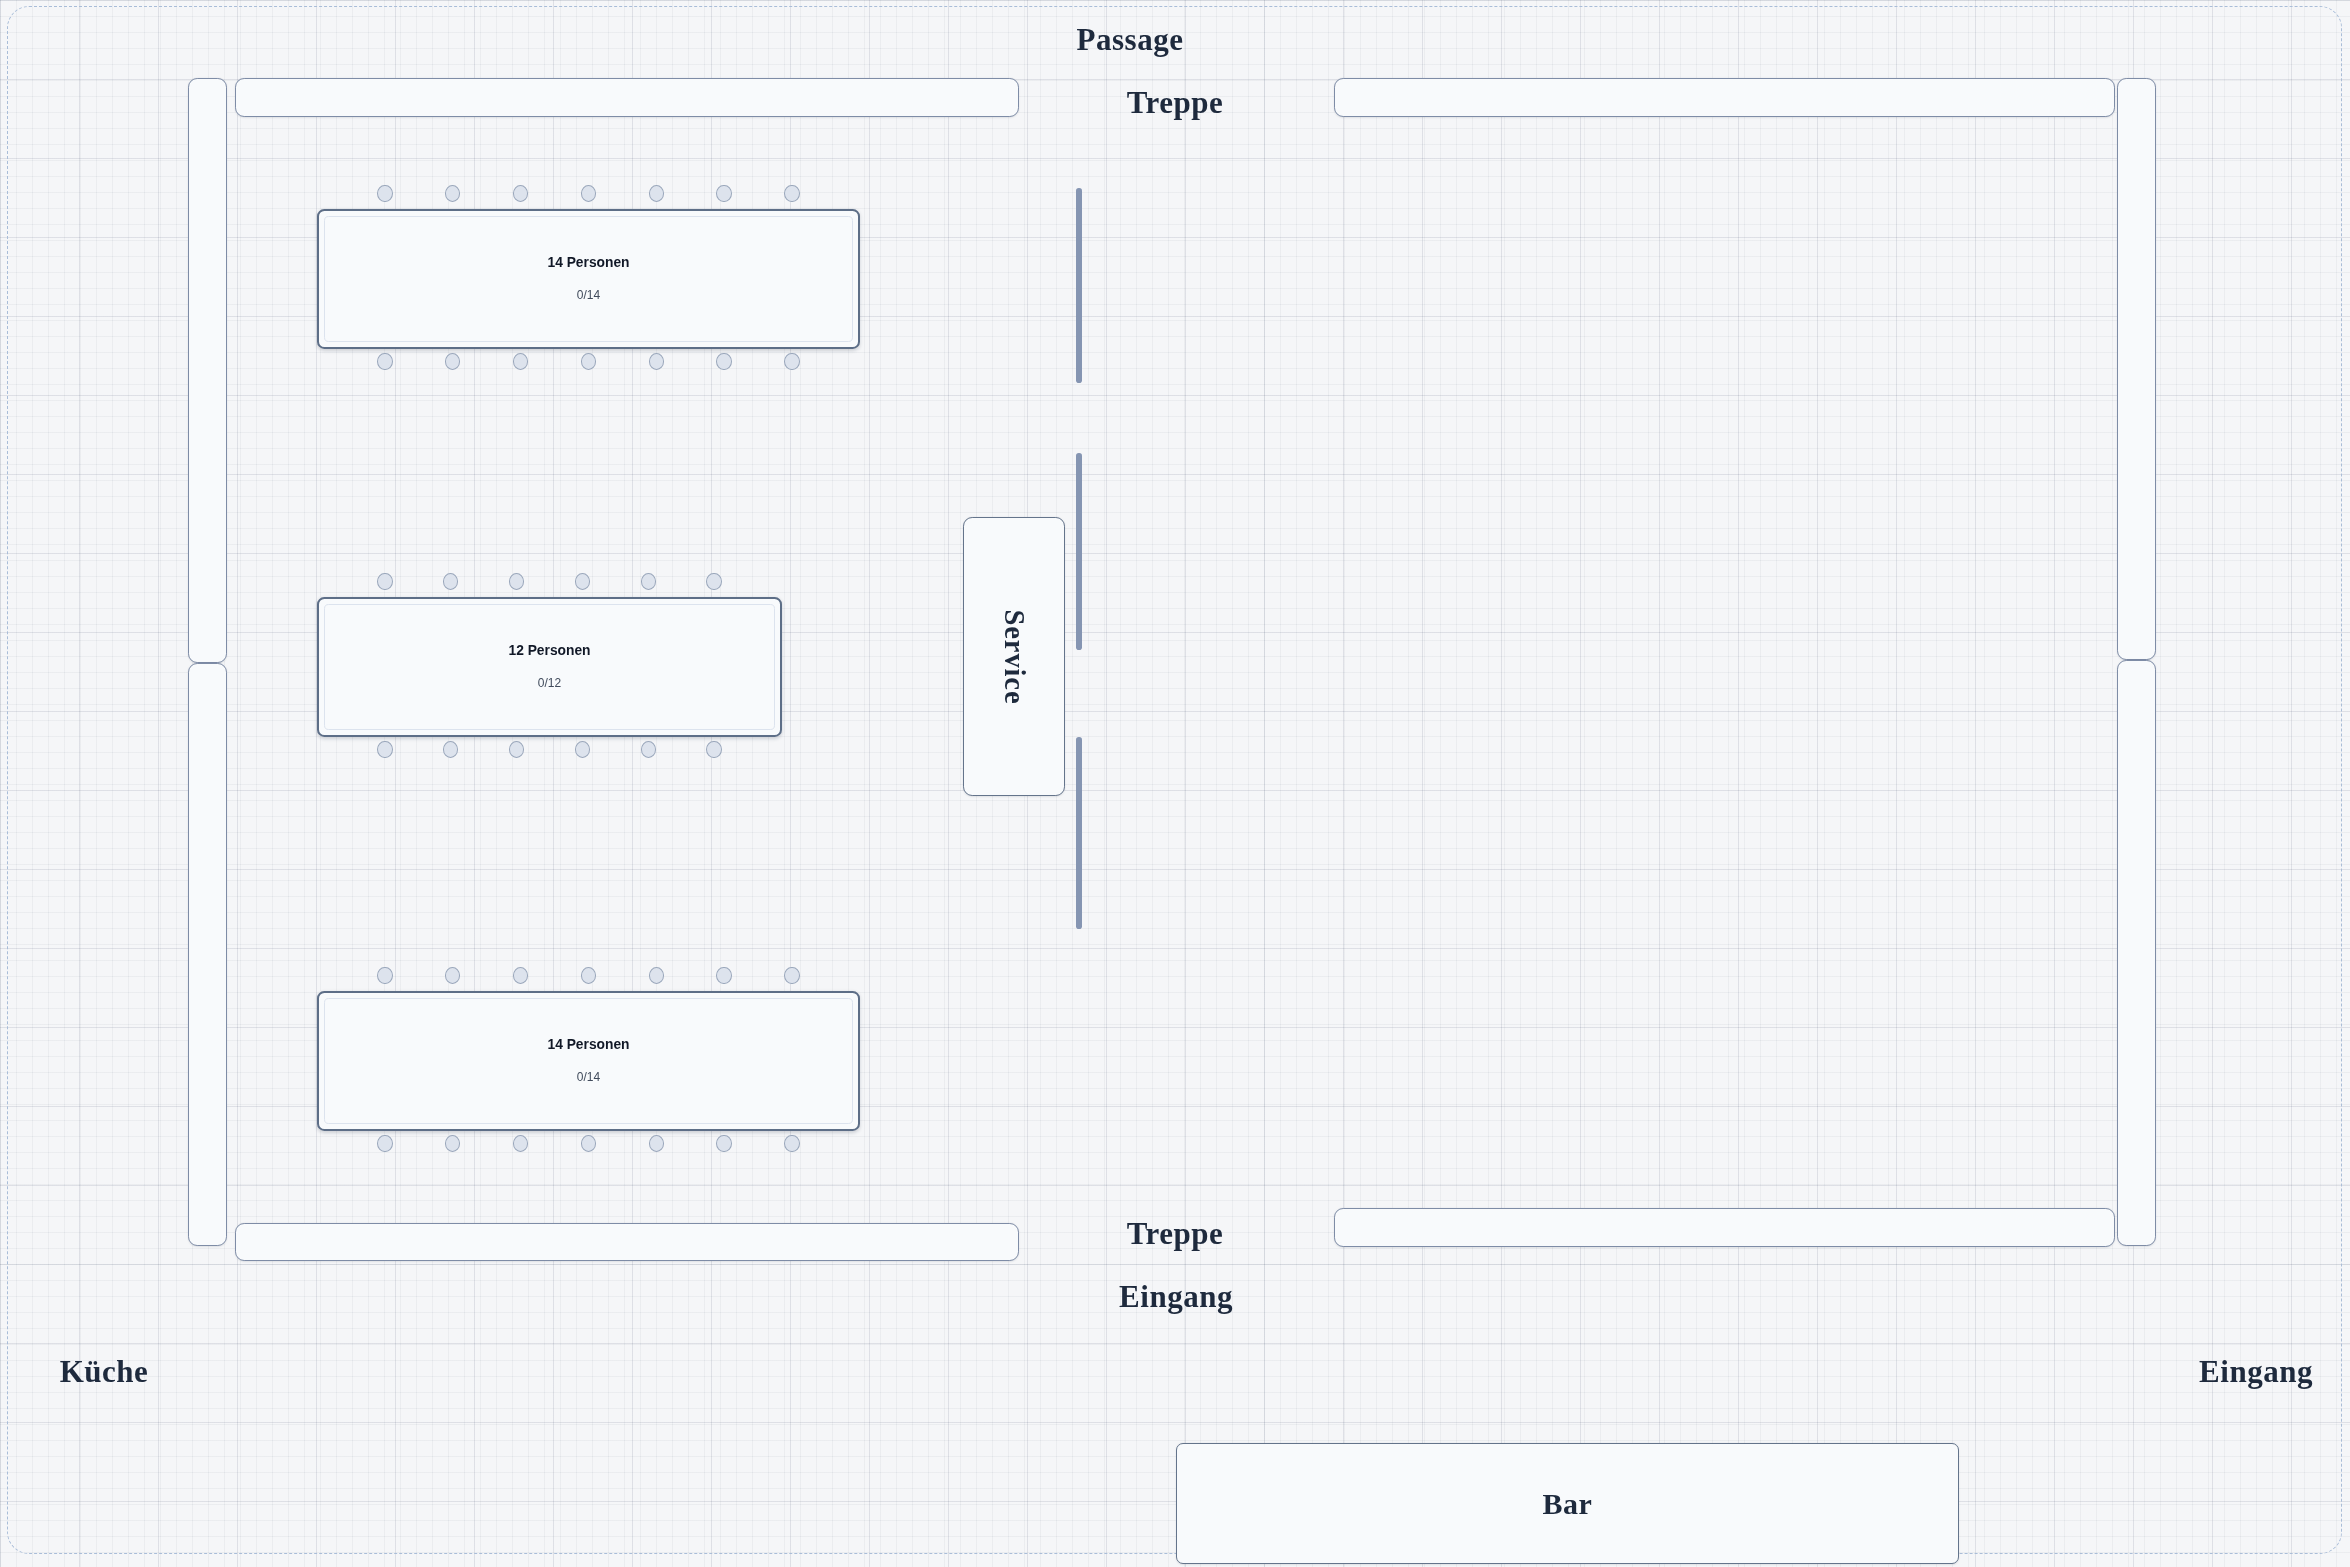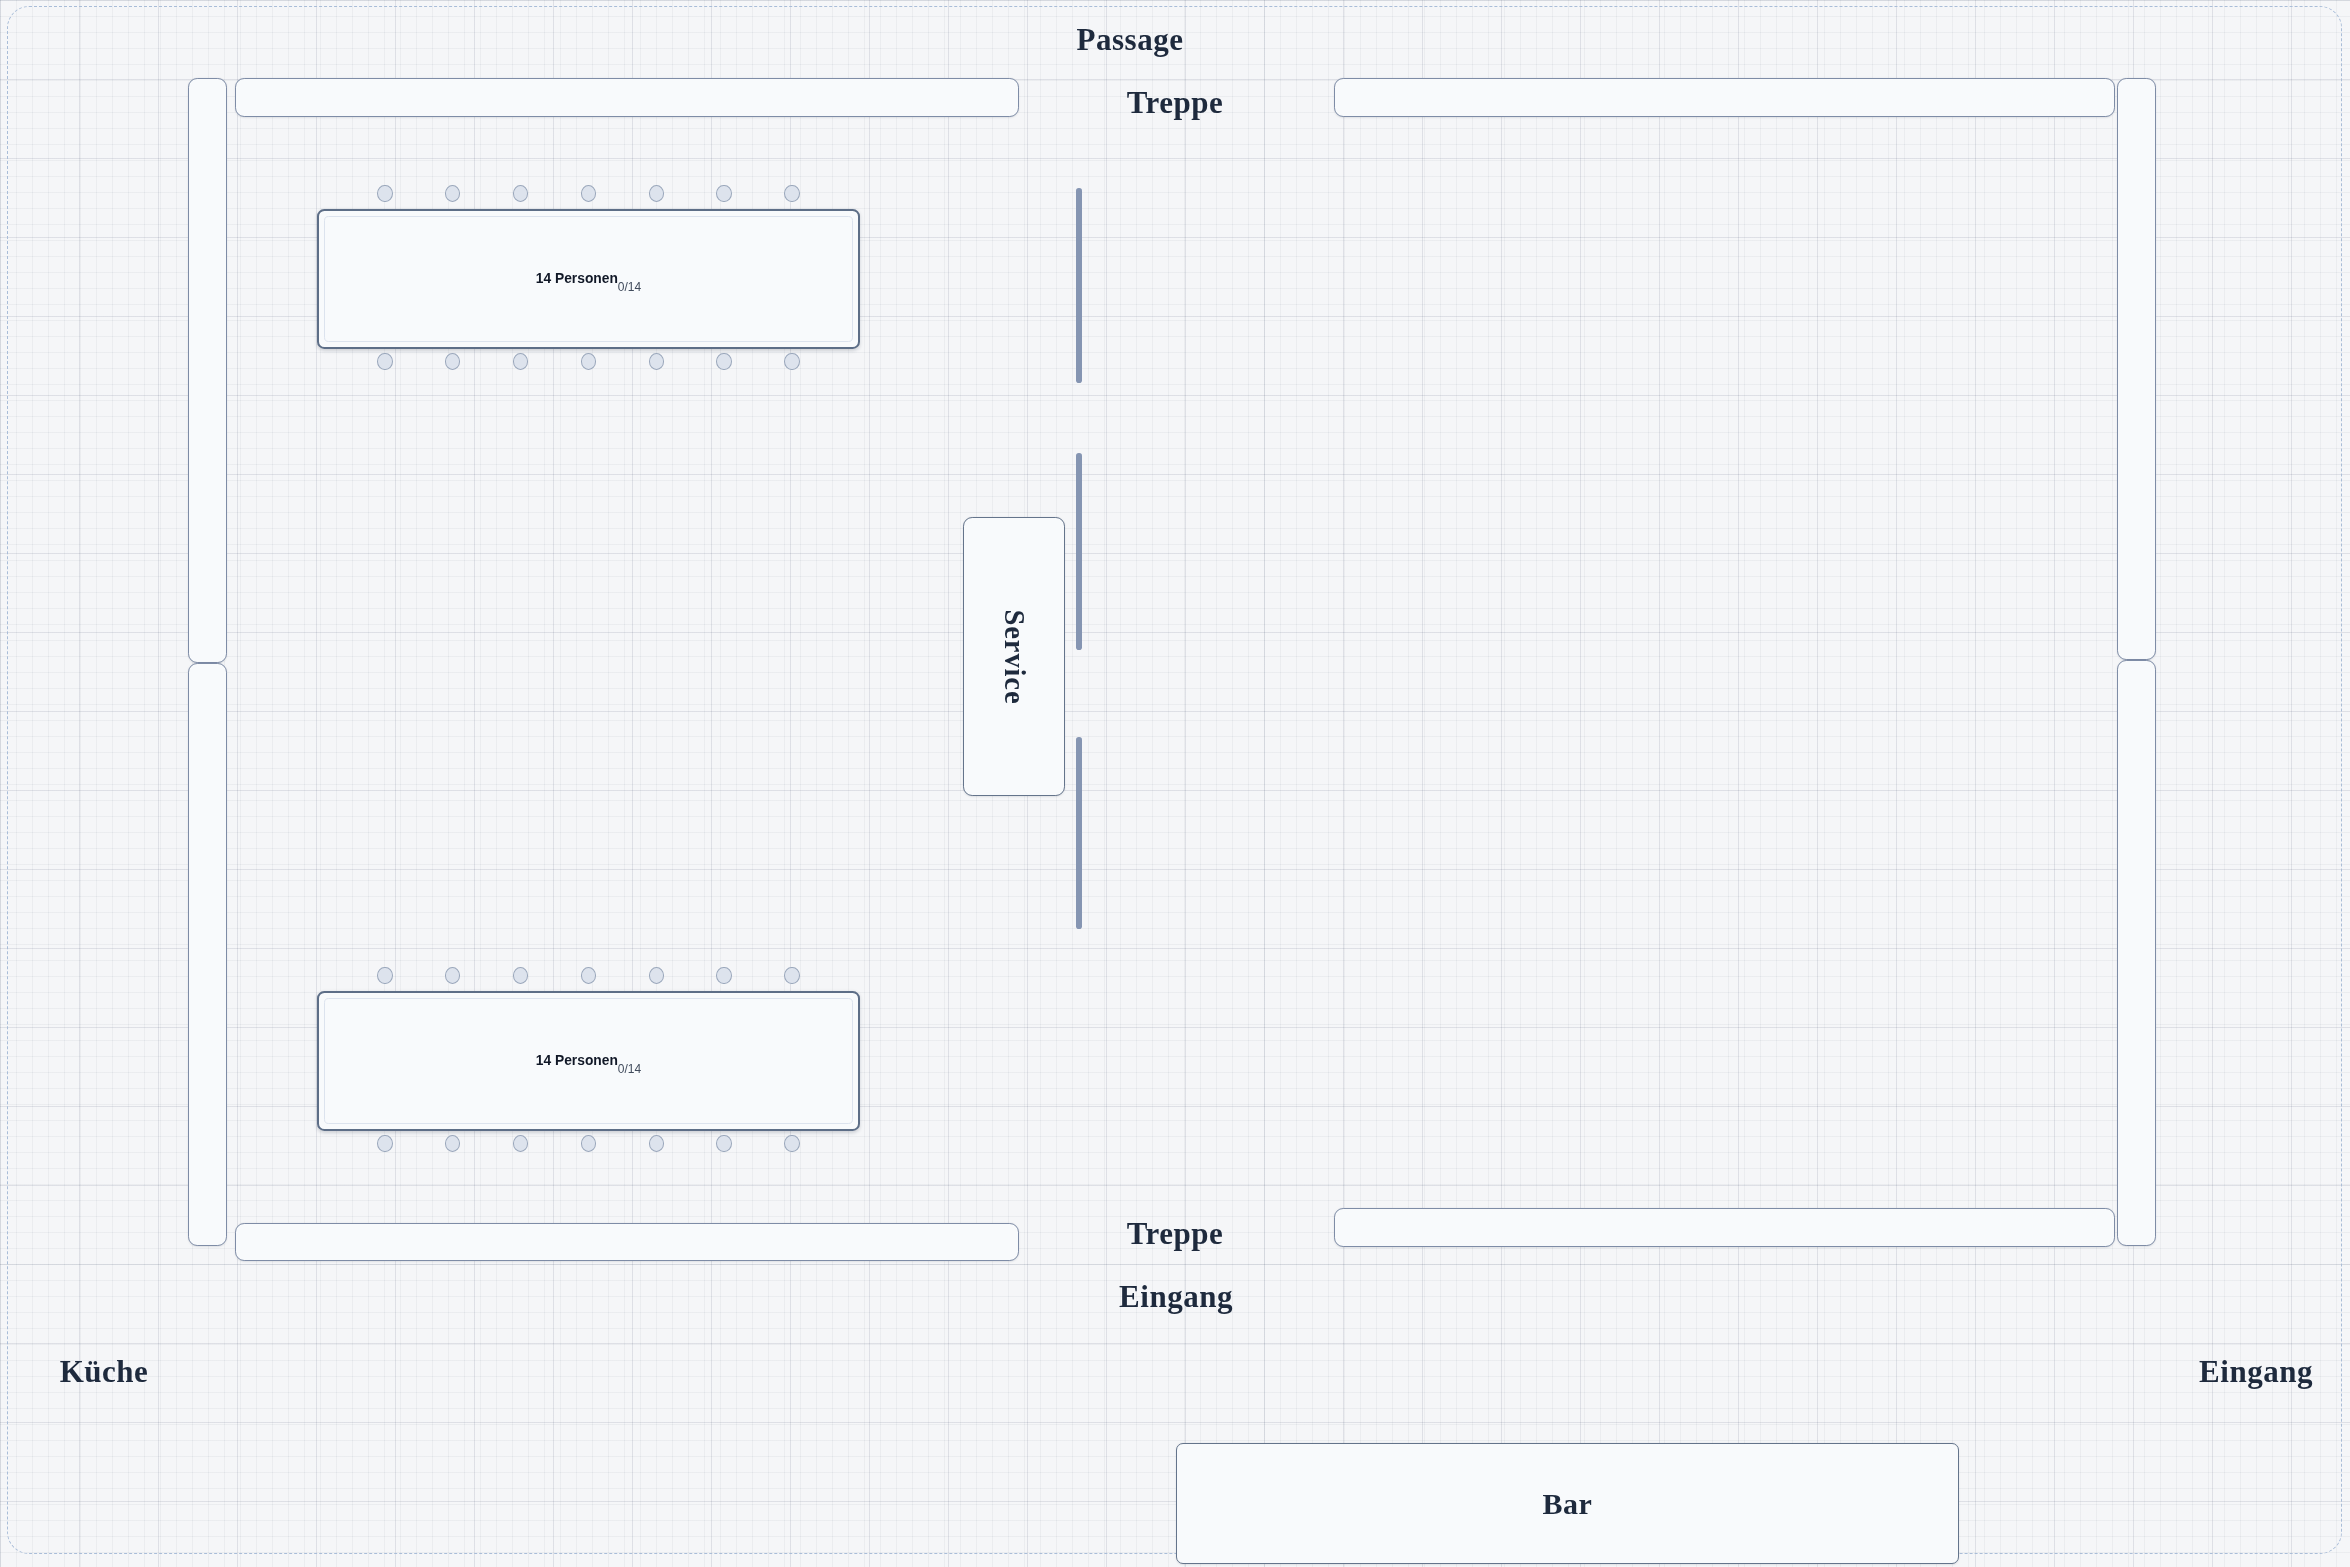"14 Personen" .table { flex-direction: row -> column }
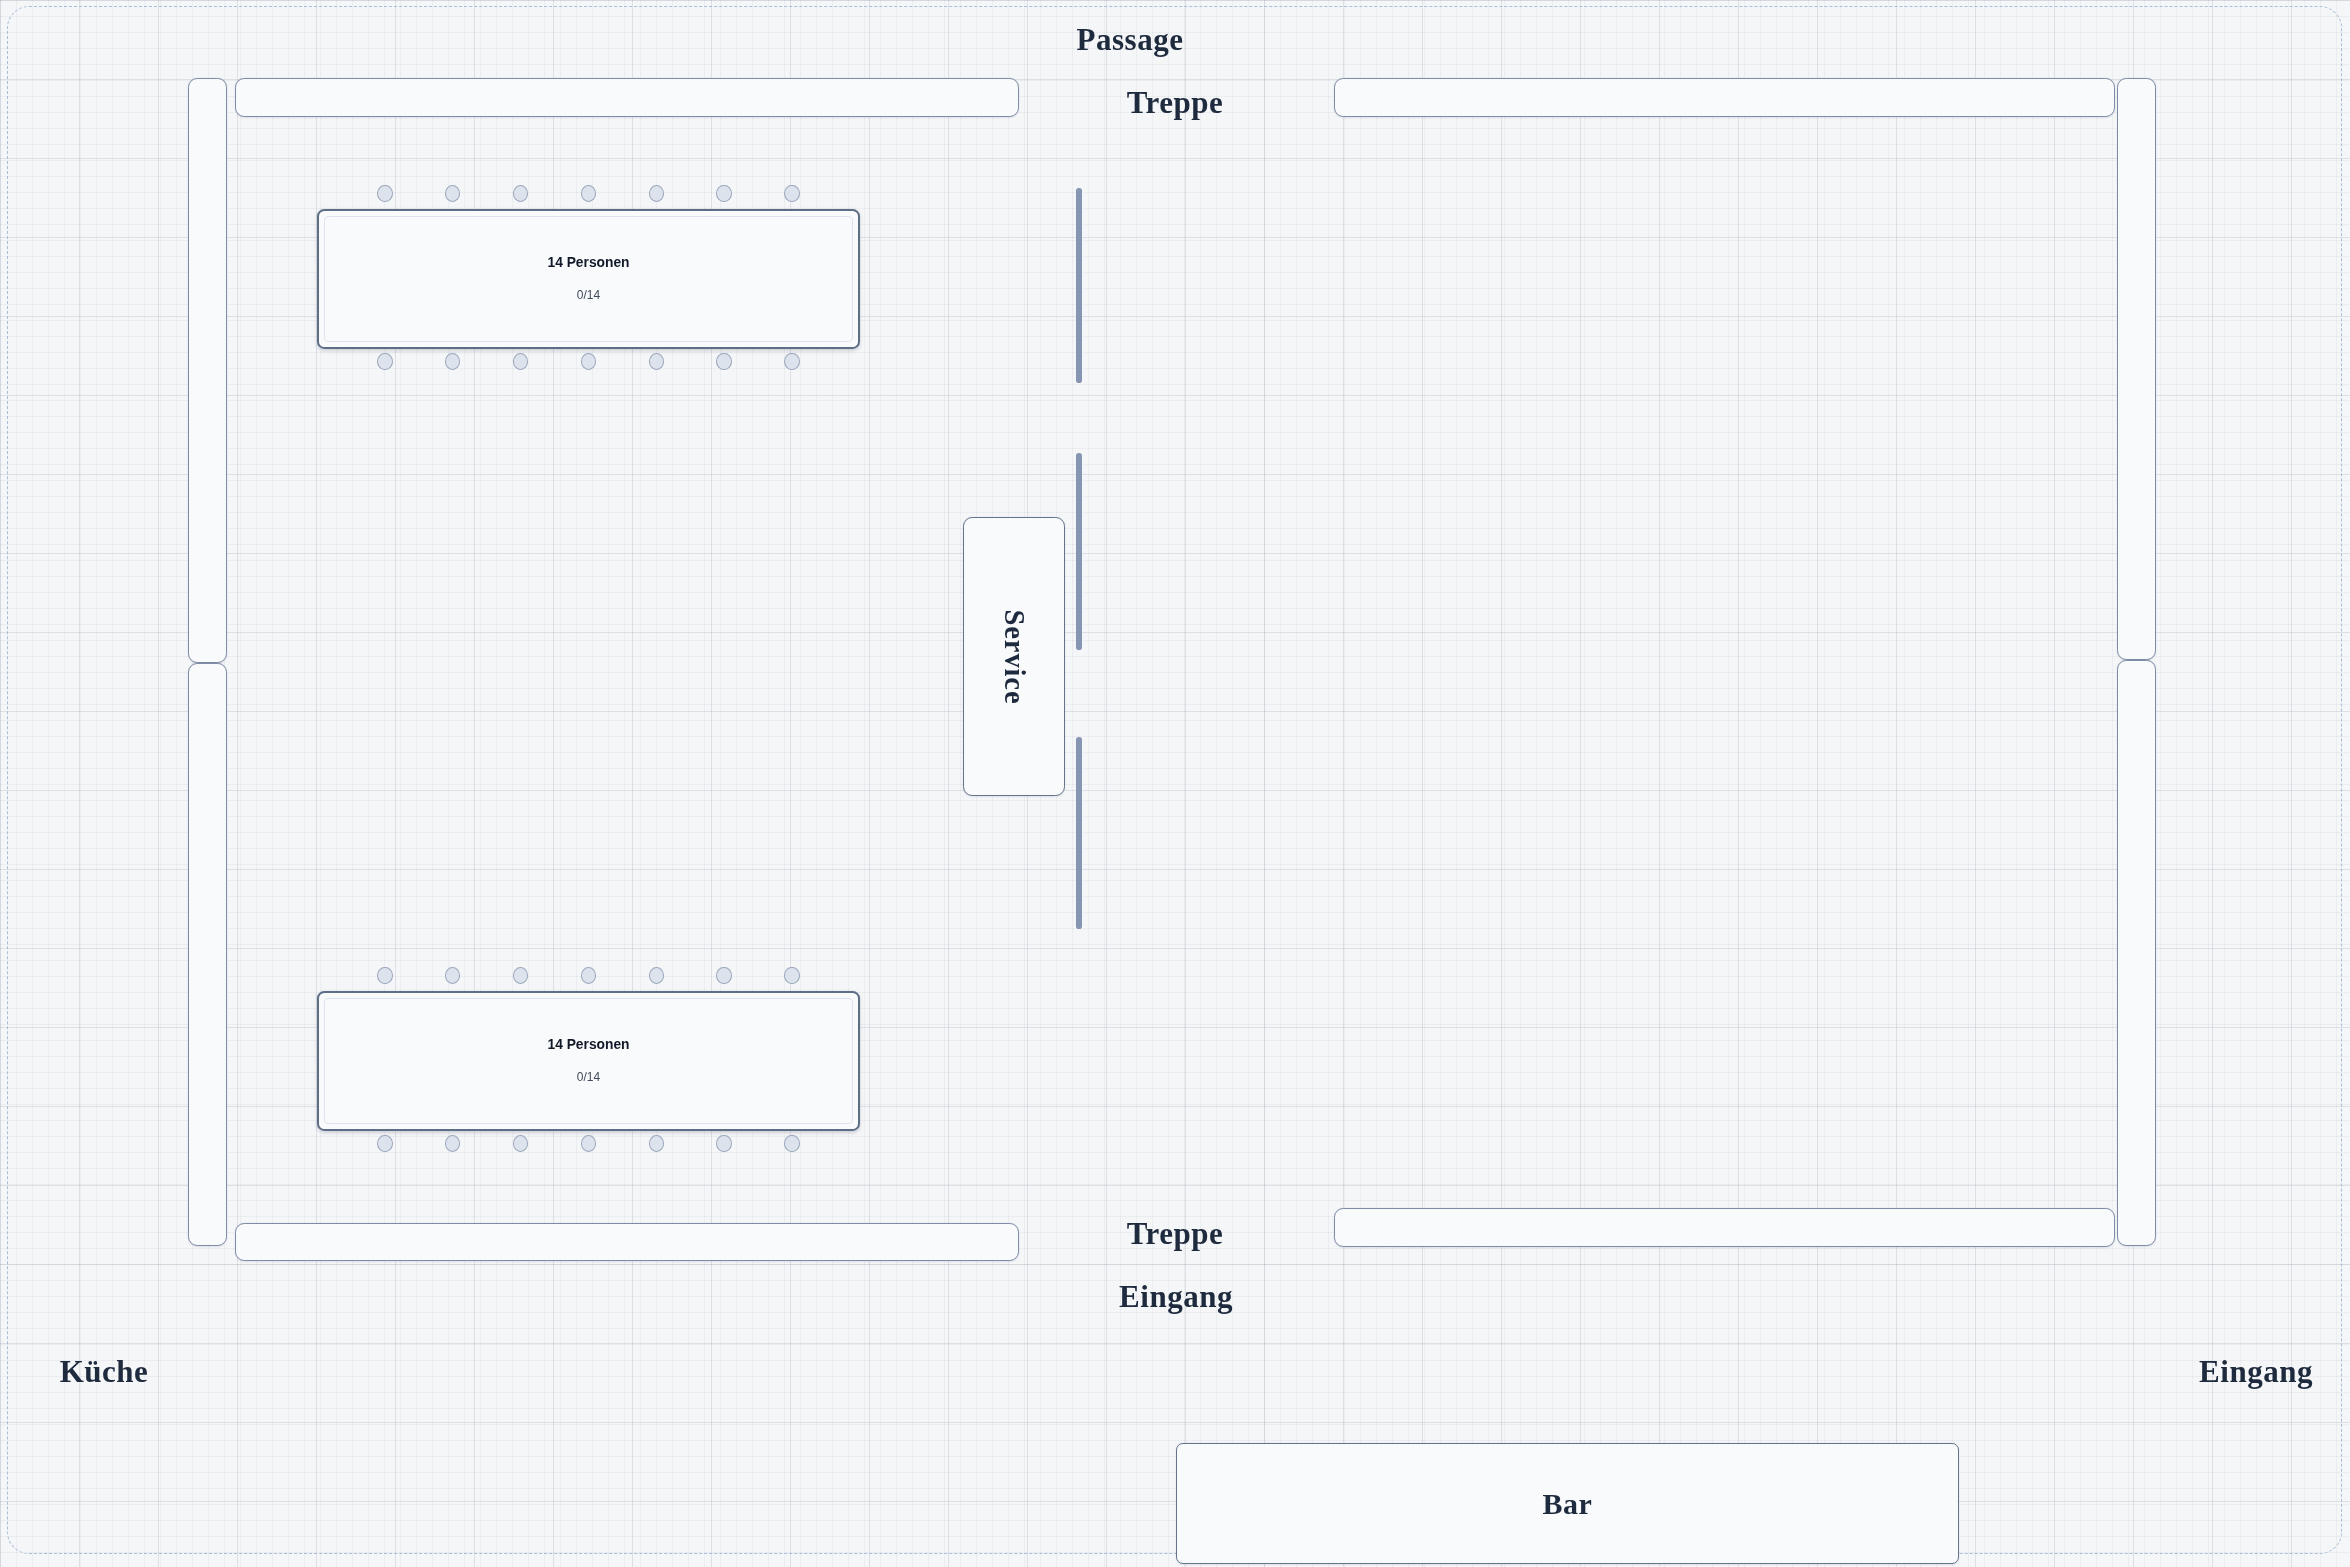"12 Personen" div.table-group { html: none -> <div> <div> <div></div> <div></div> <div></div> <div></div> <div></div> <div></div> </div> <div> <div></div> <div>12 Personen</div> <div>0/12</div> </div> <div> <div></div> <div></div> <div></div> <div></div> <div></div> <div></div> </div> </div> }
